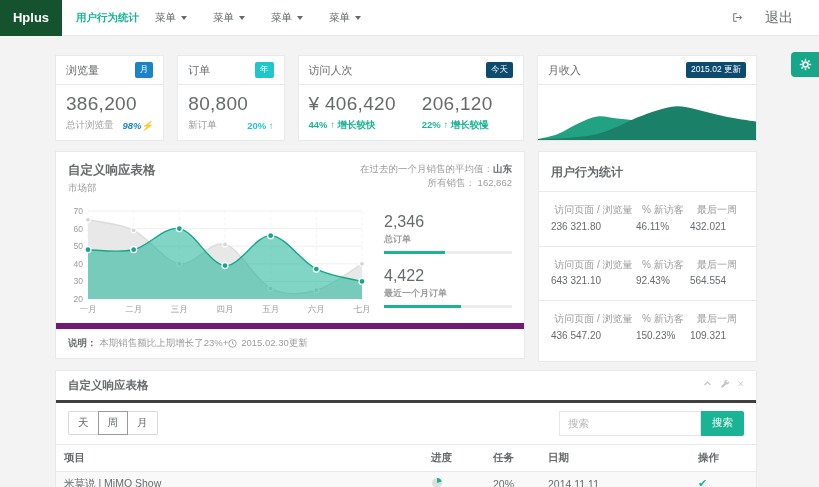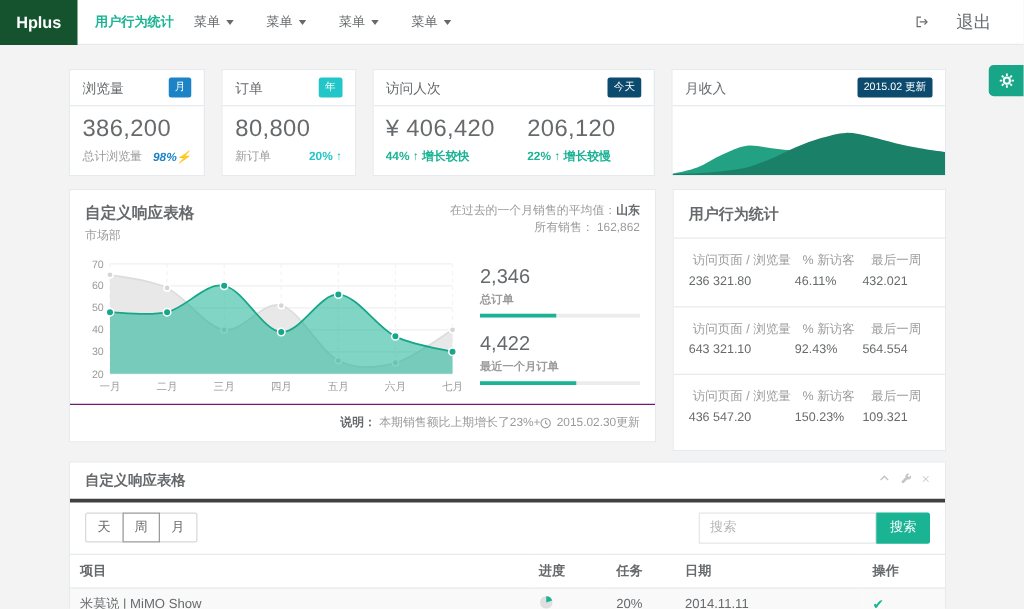"说明： 本期销售额比上期增长了23%+" .rev-foot { border-top: 1px solid #701a75 -> 6px solid #701a75; justify-content: flex-end -> flex-start }
